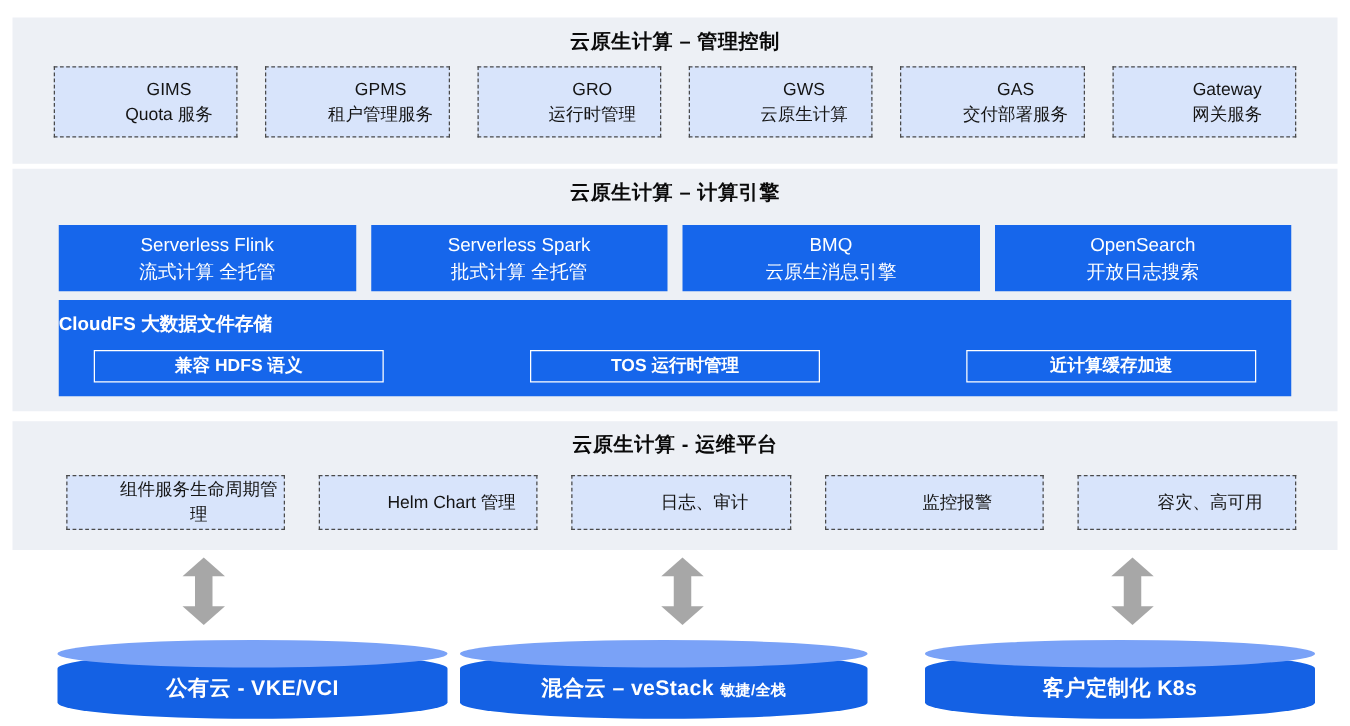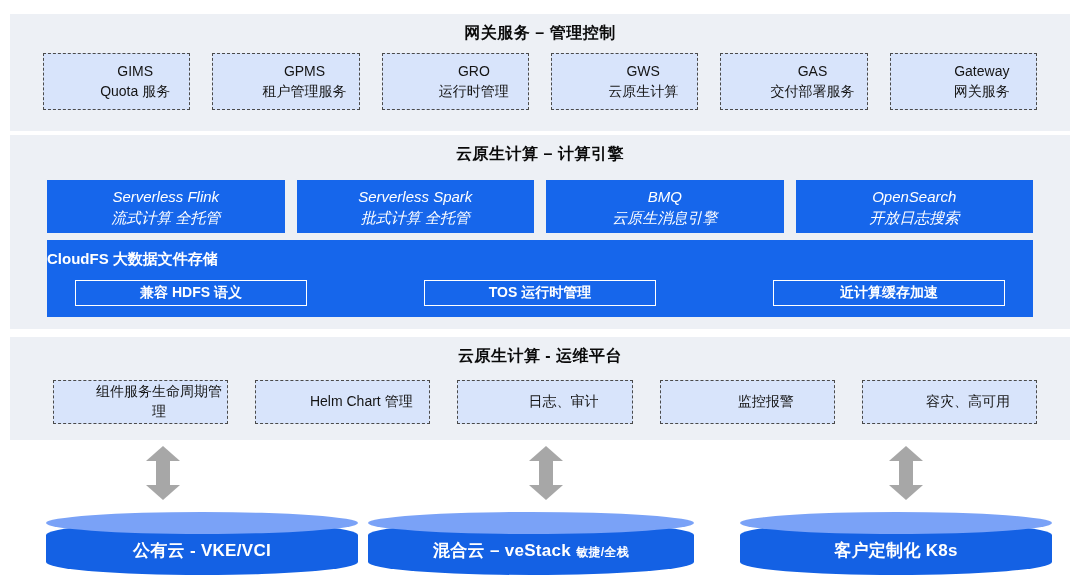"网关服务 – 管理控制" div.panel-title { text: 网关服务 -> 云原生计算 }
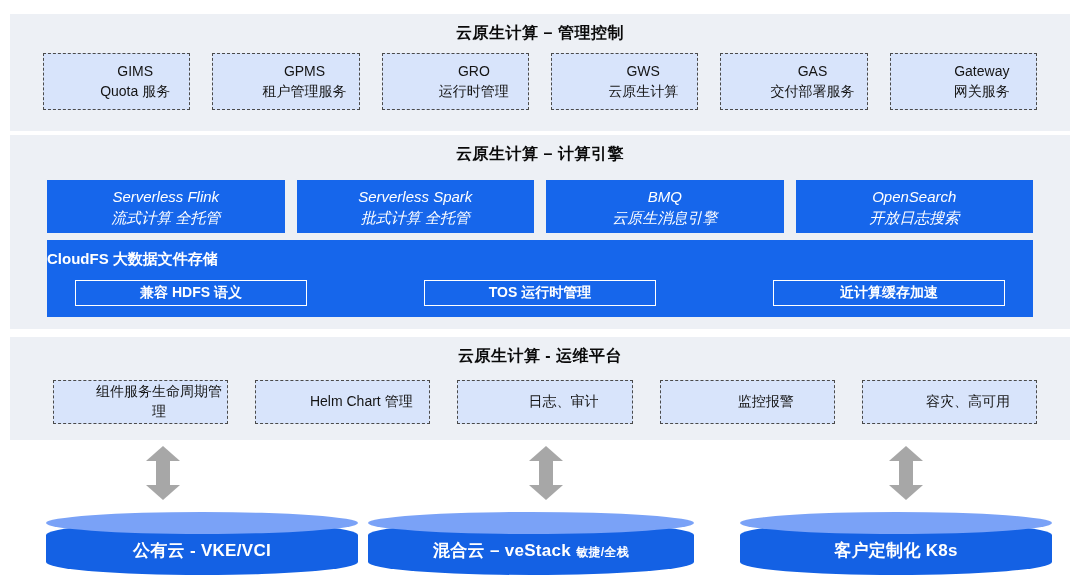"Serverless Flink" .bluebox { font-style: italic -> none }
